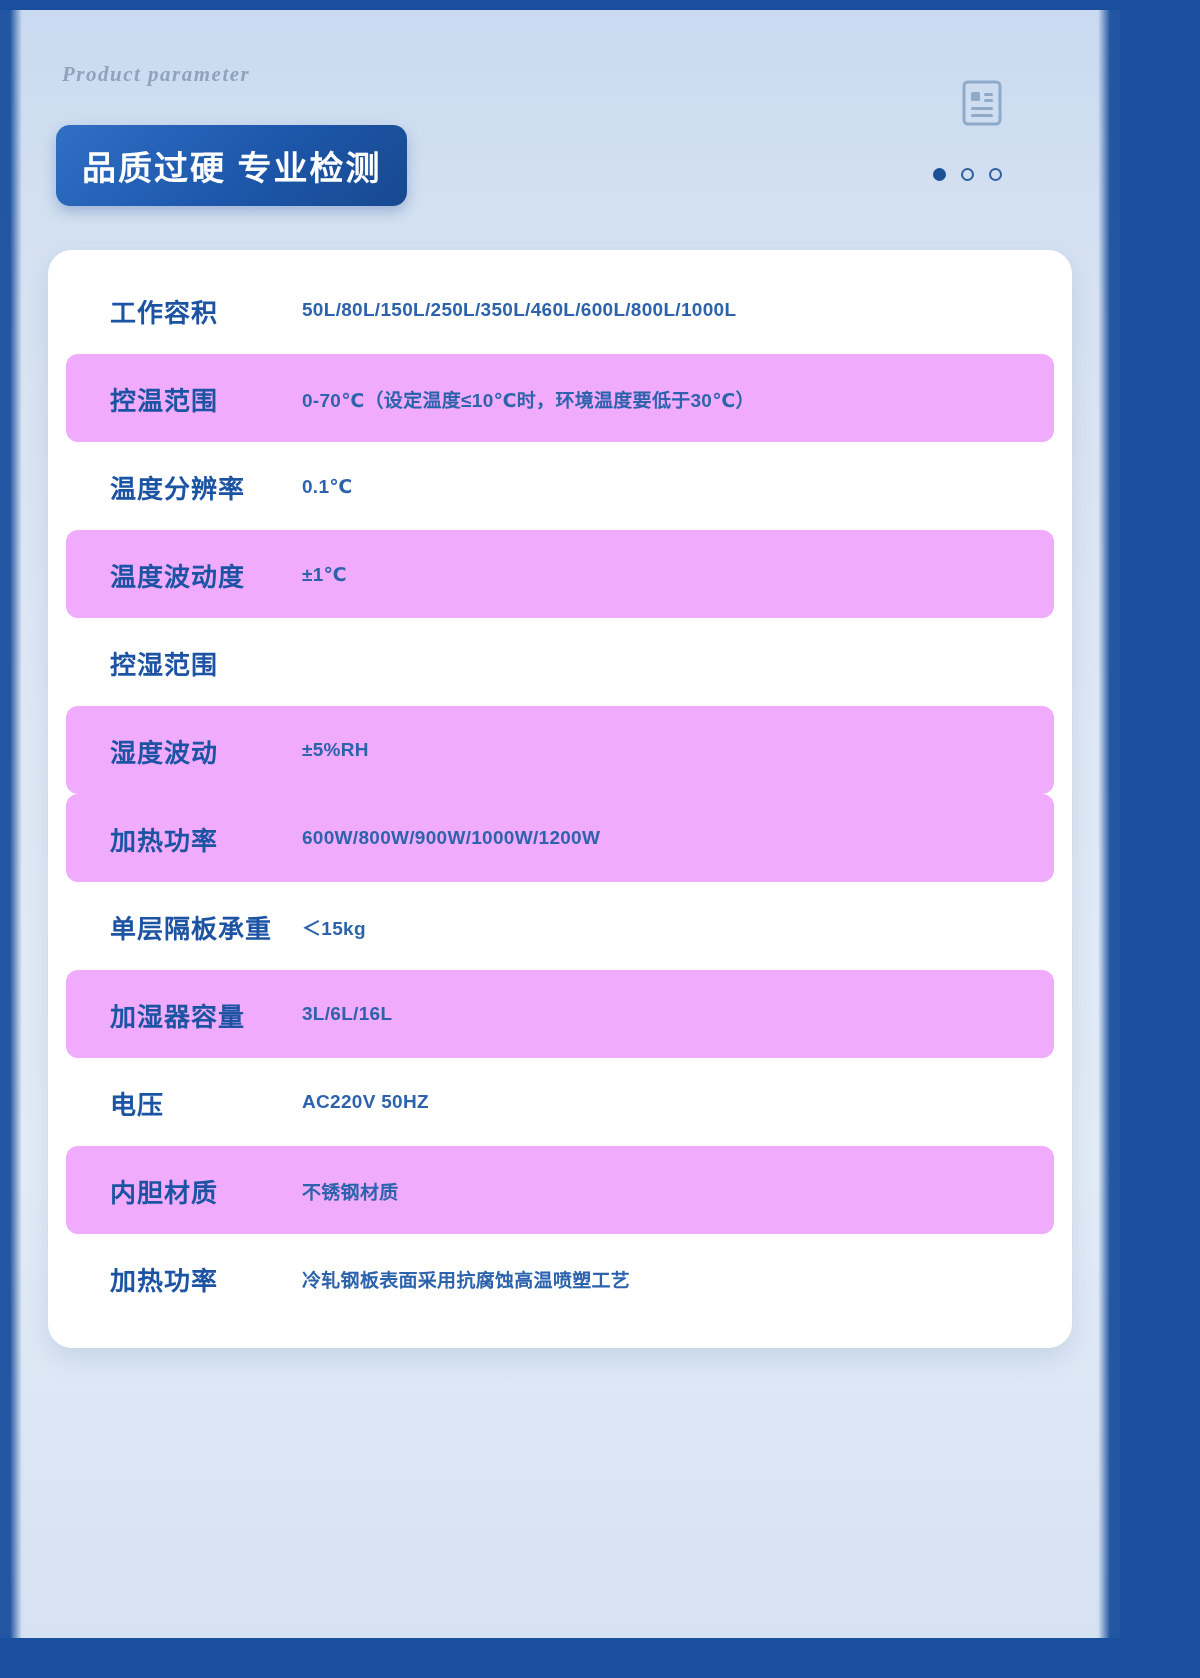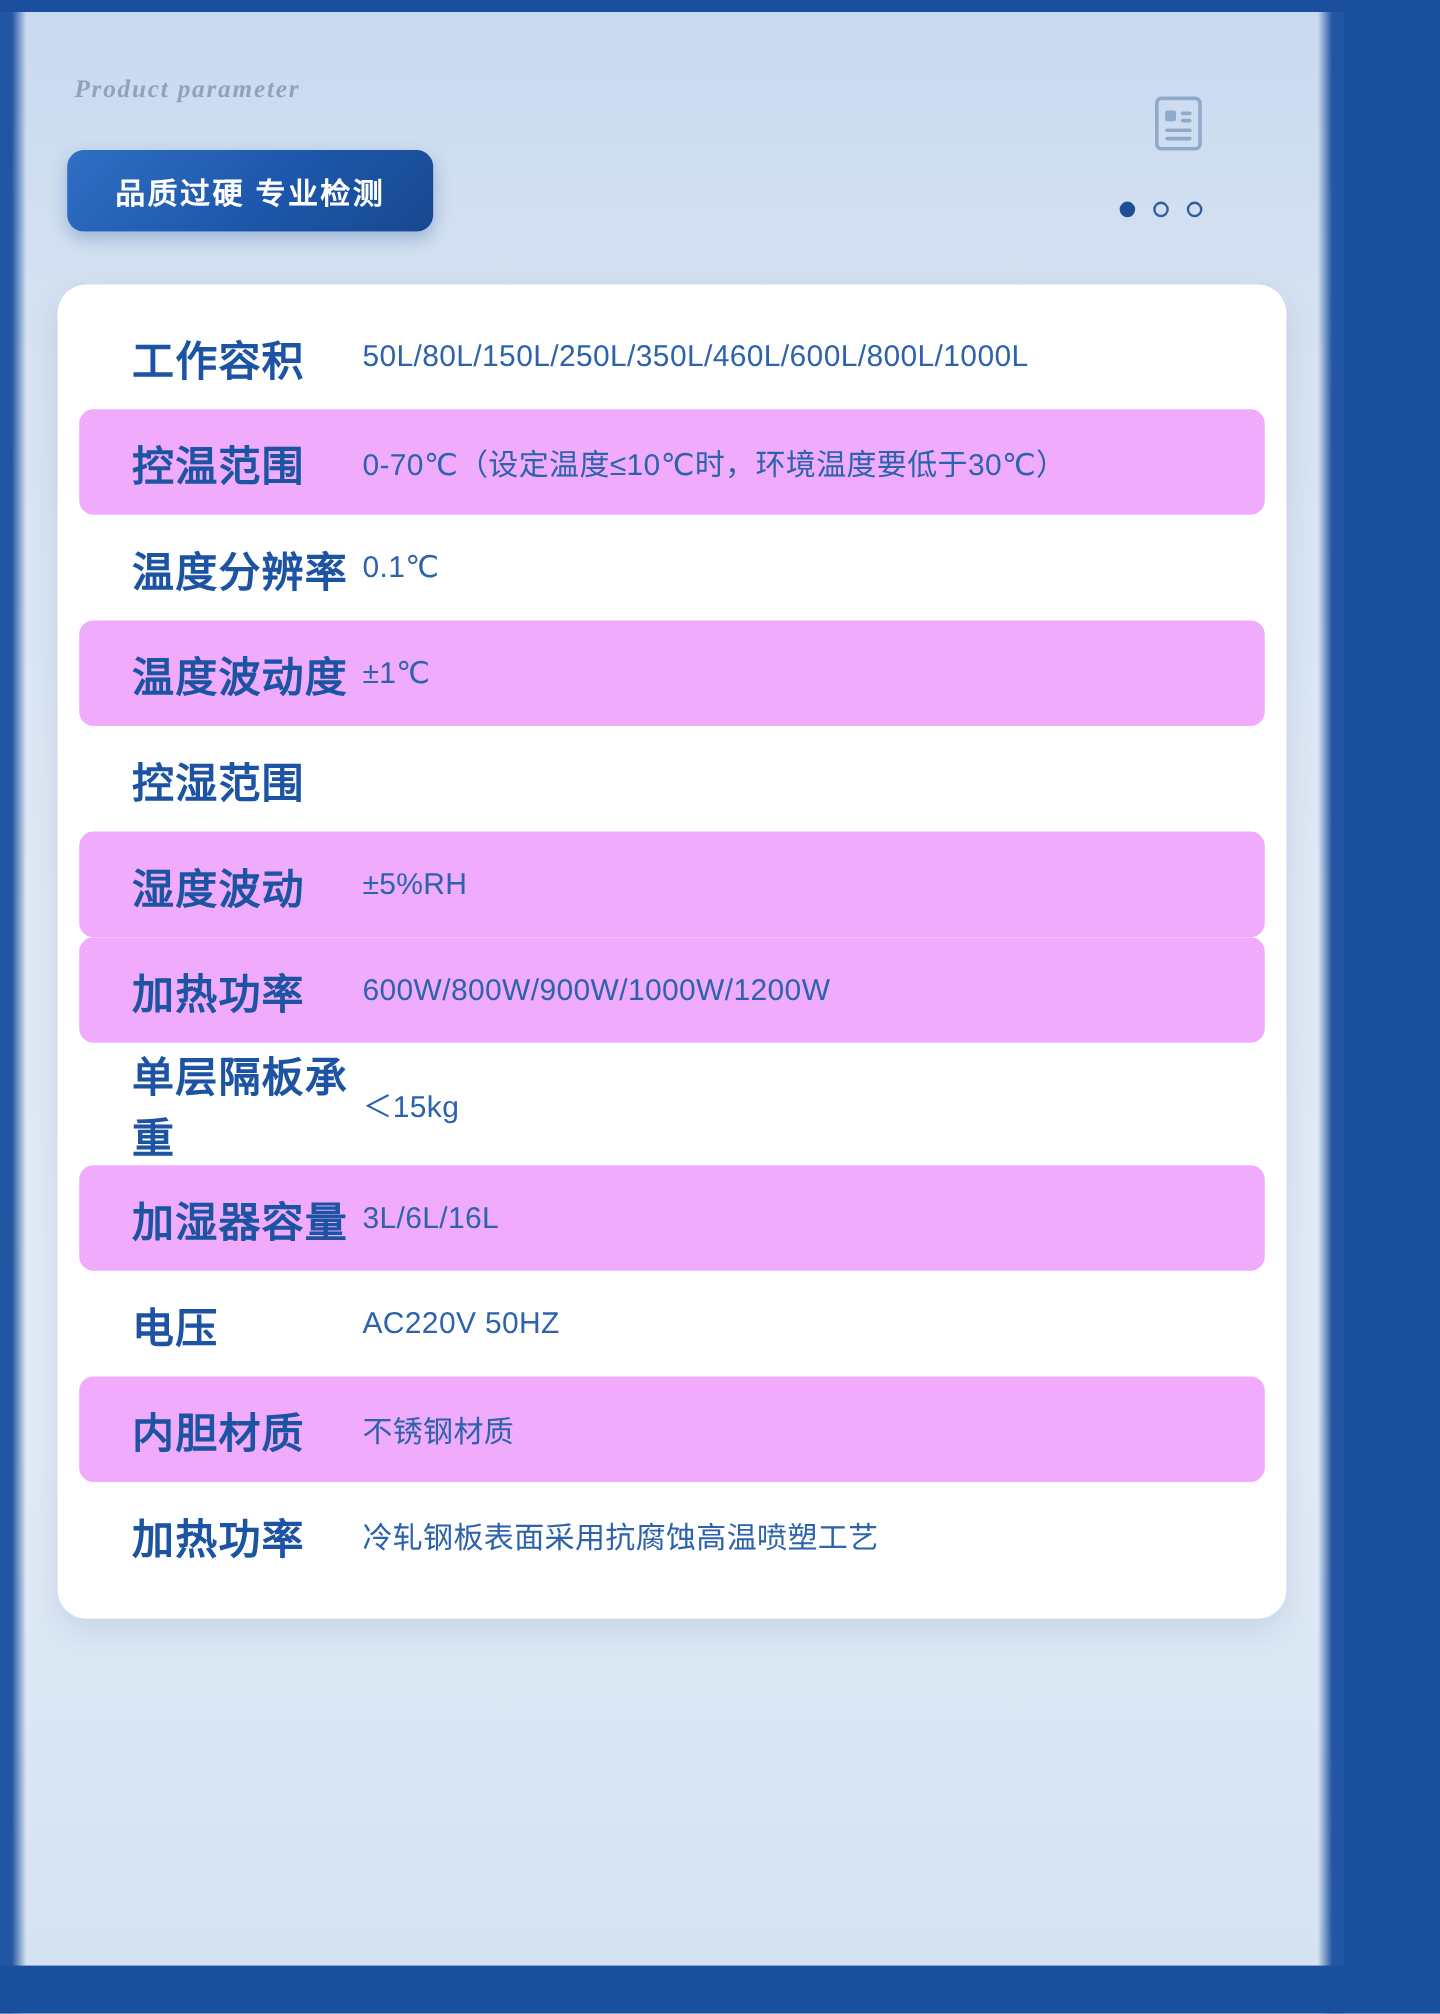"品质过硬 专业检测" .tagline { font-size: 25px -> 34px; padding: 16px 40px -> 16px 26px }
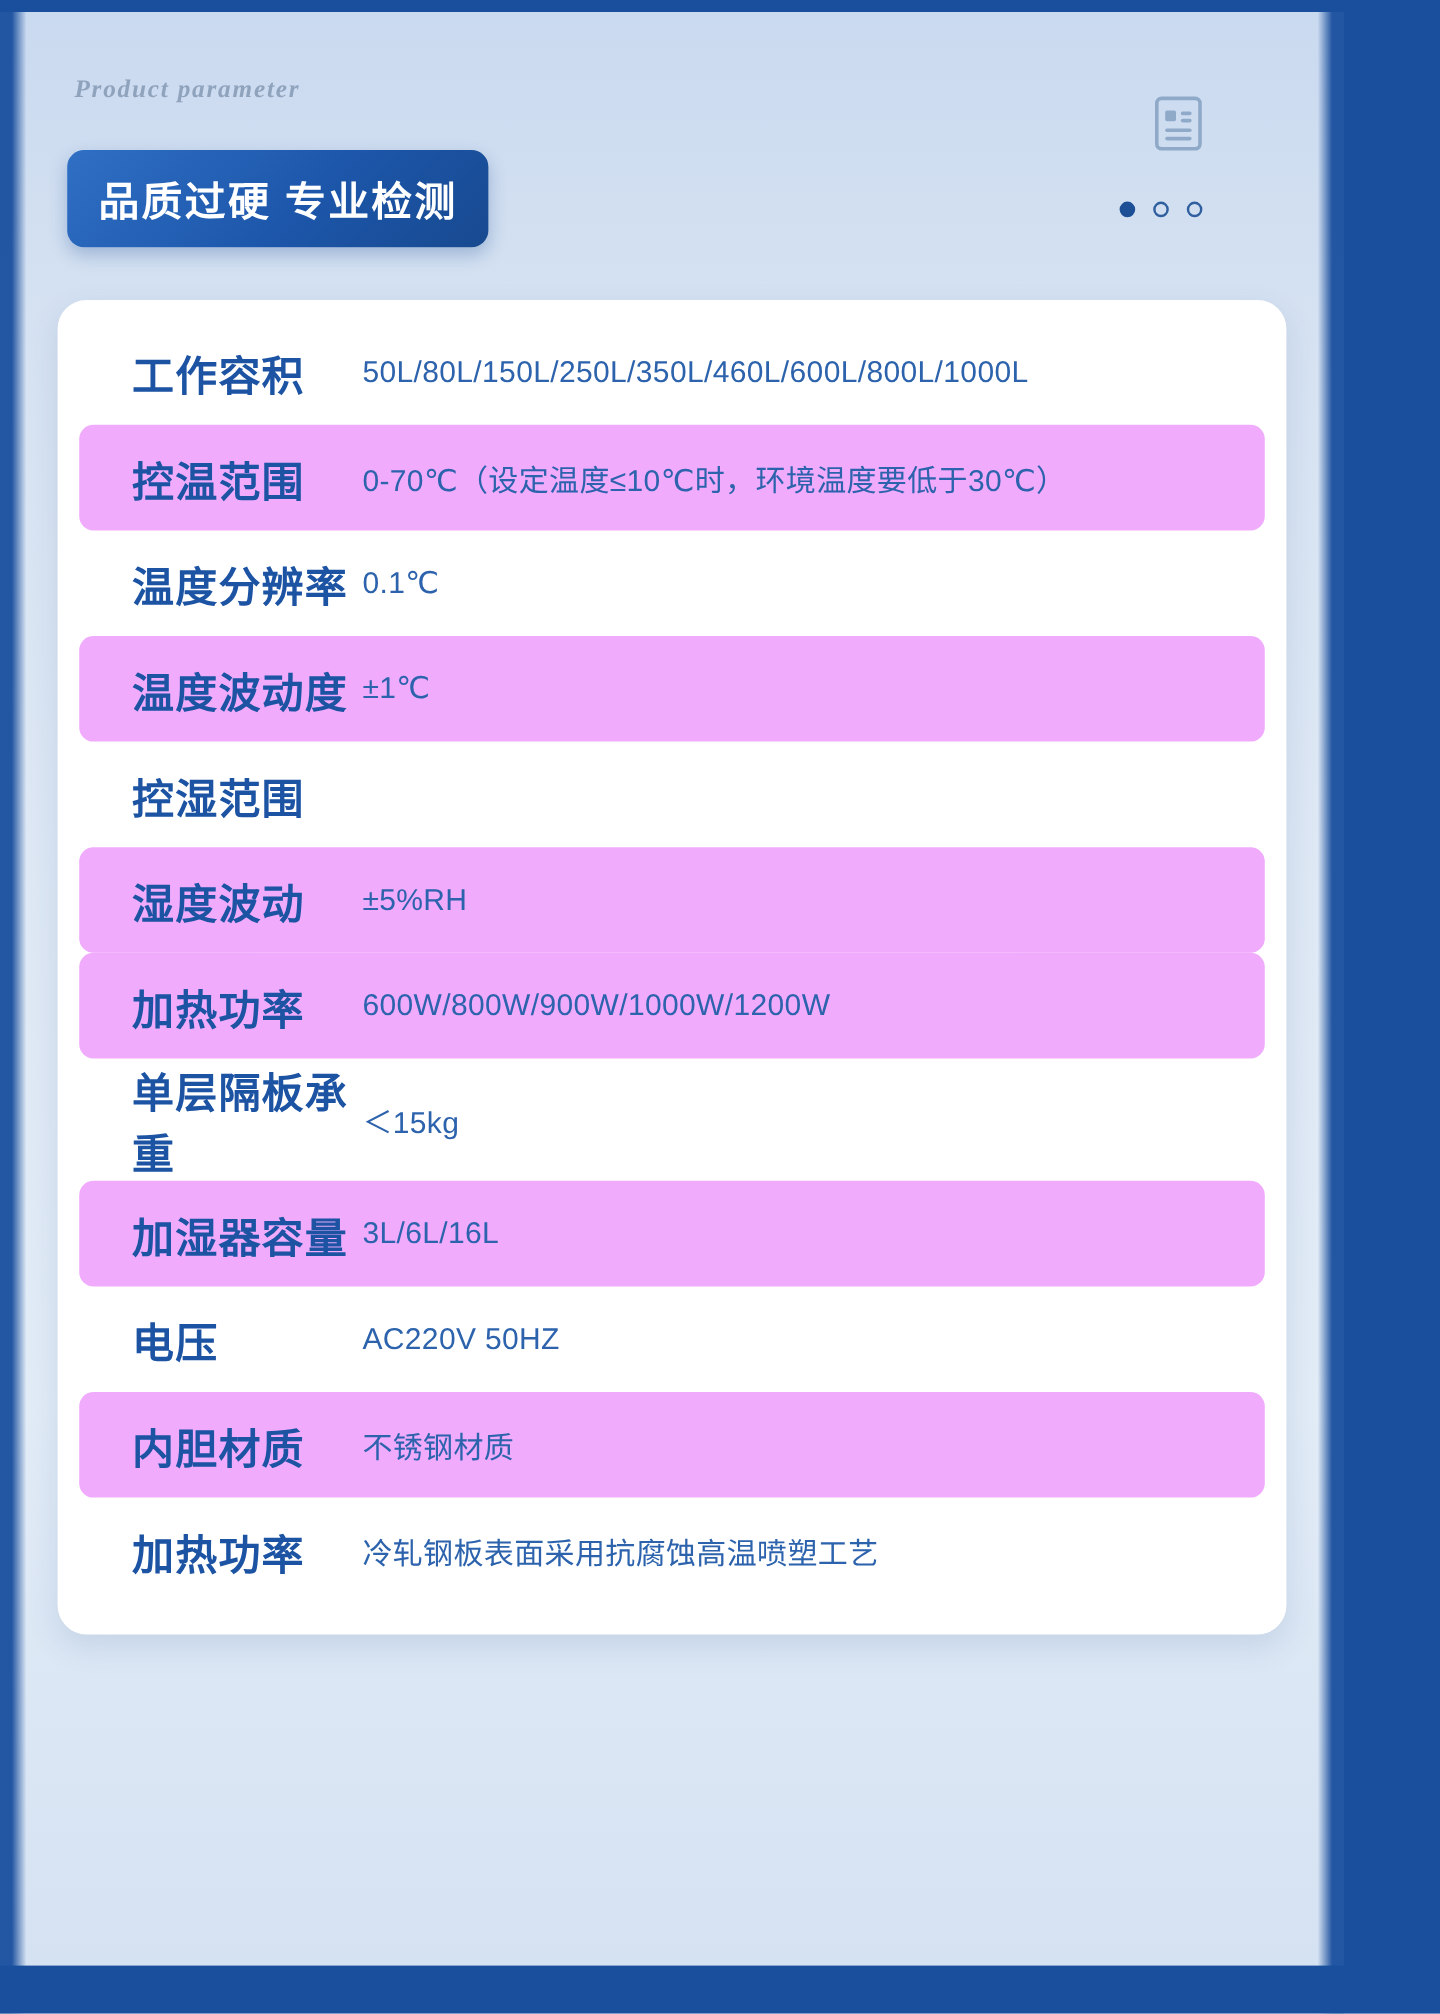"工作容积" .row .label { font-size: 35px -> 26px }
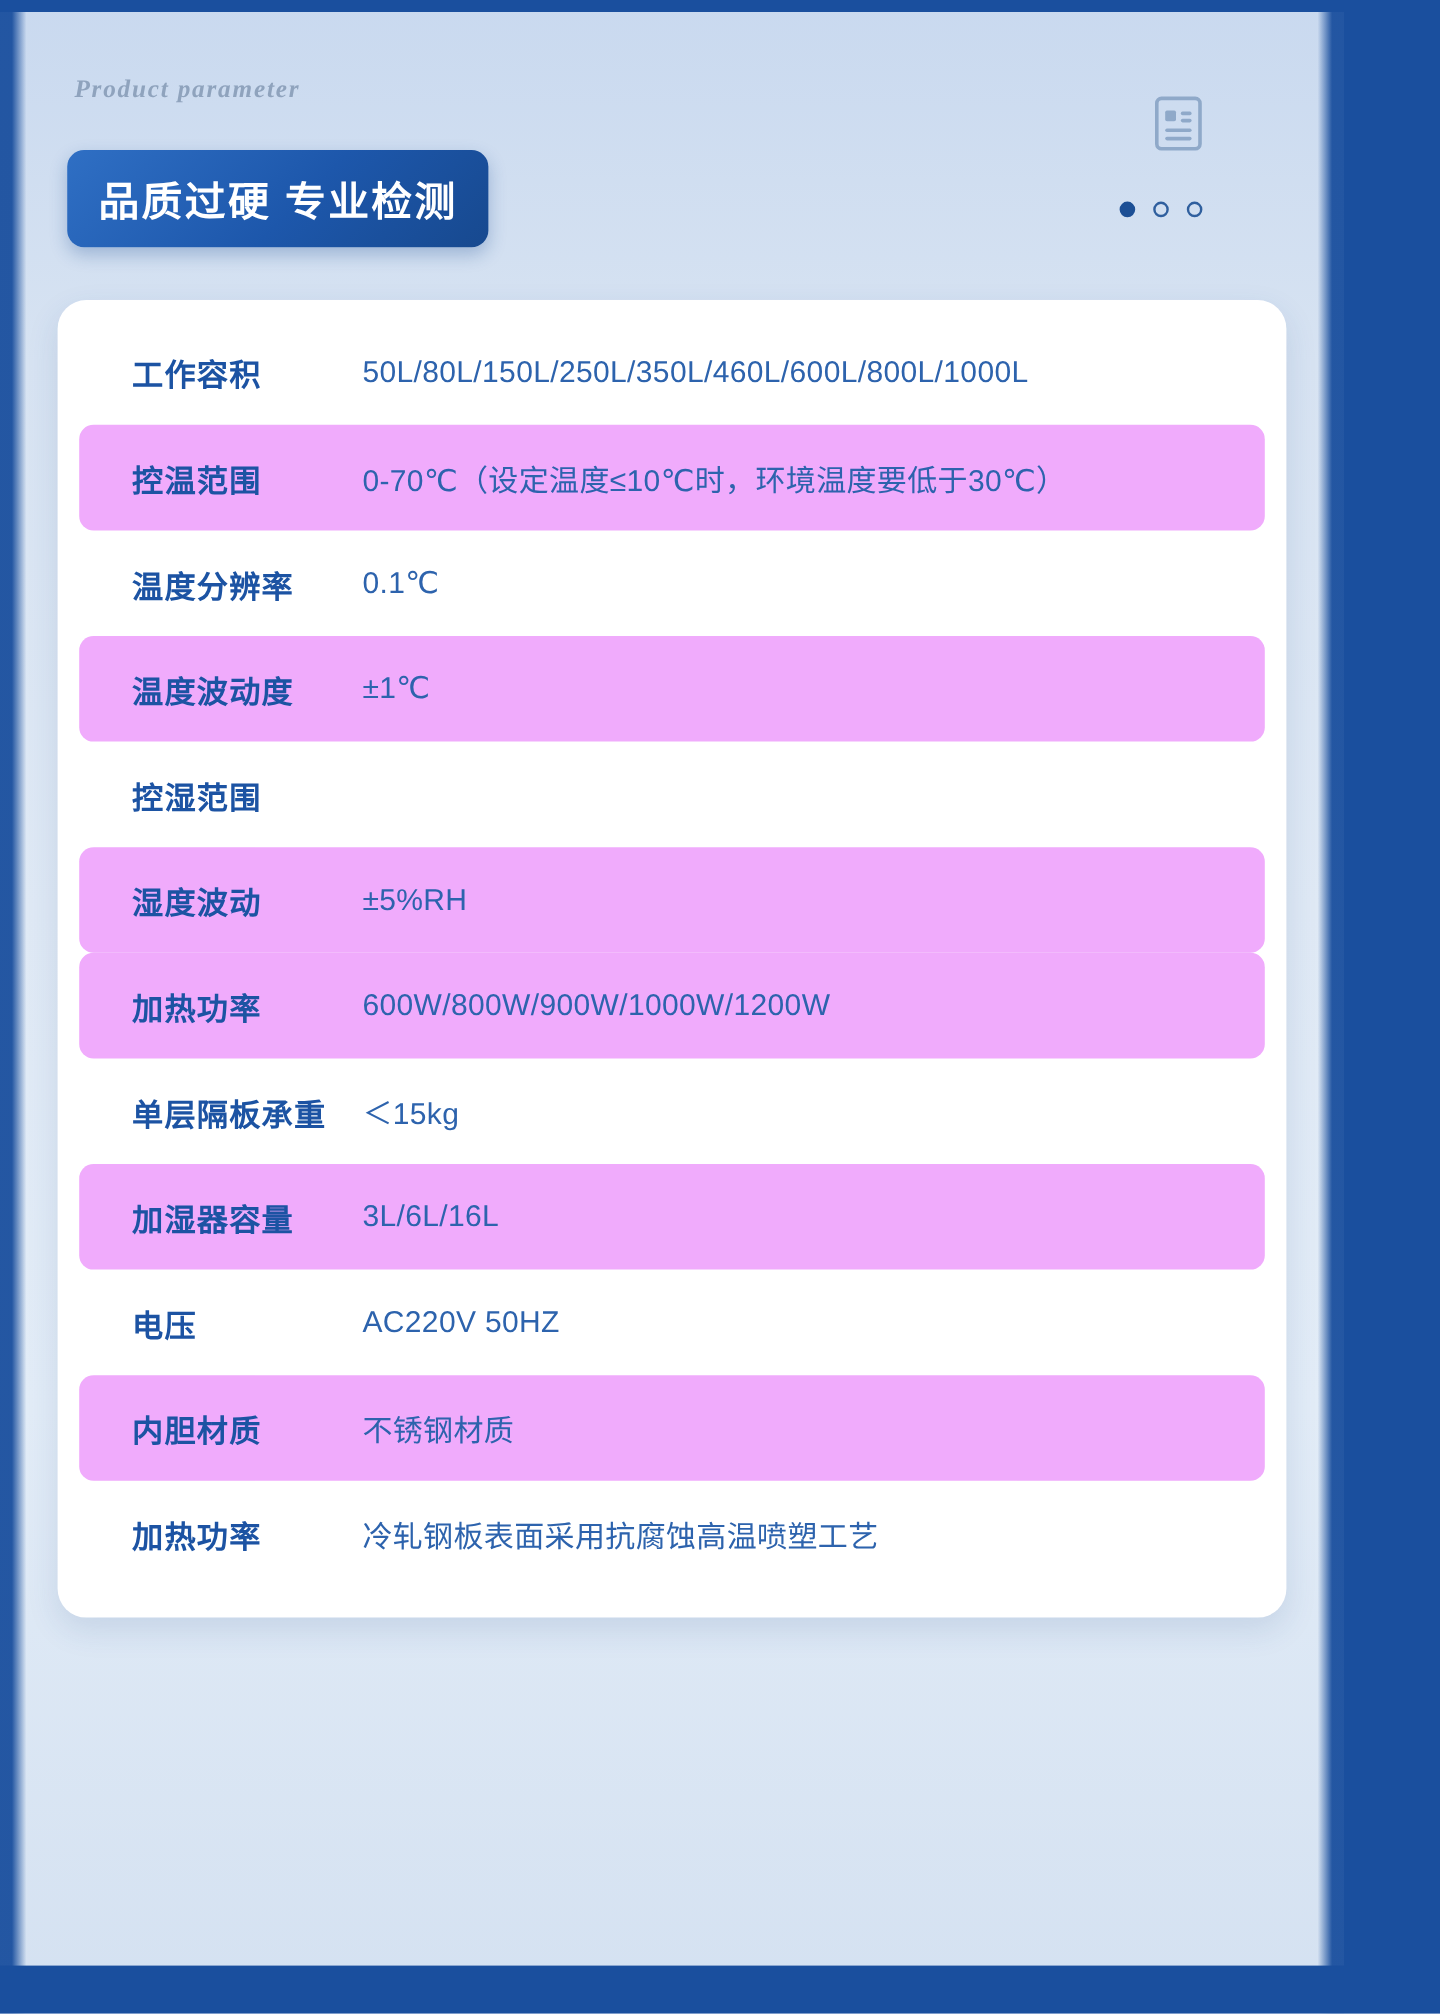"50L/80L/150L/250L/350L/460L/600L/800L/10" .row .value { font-size: 25px -> 19px; font-weight: 400 -> 700 }
